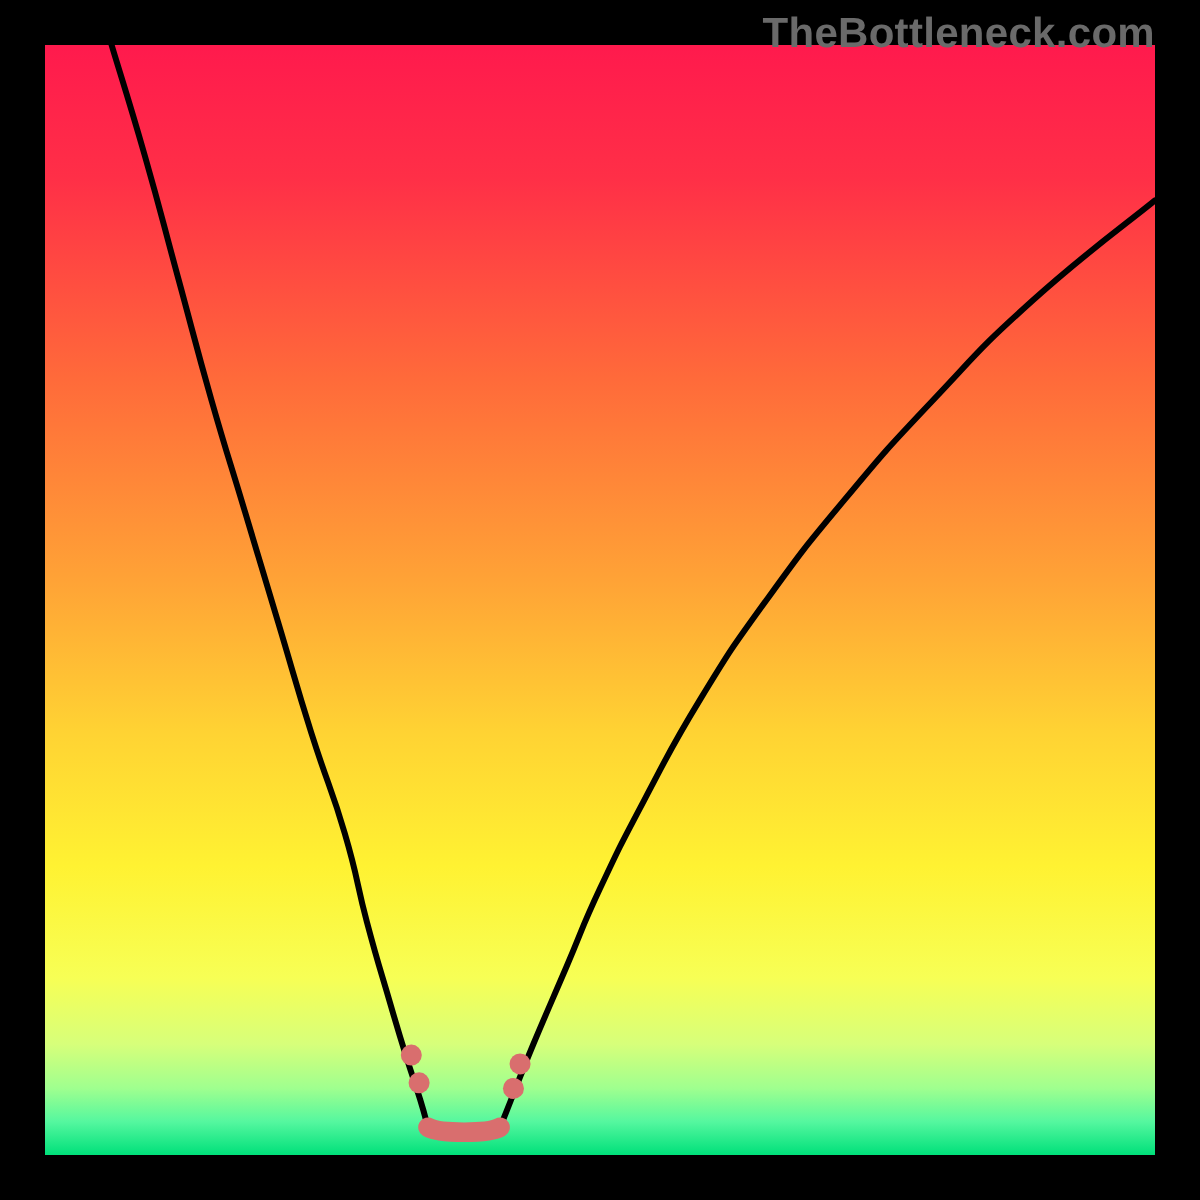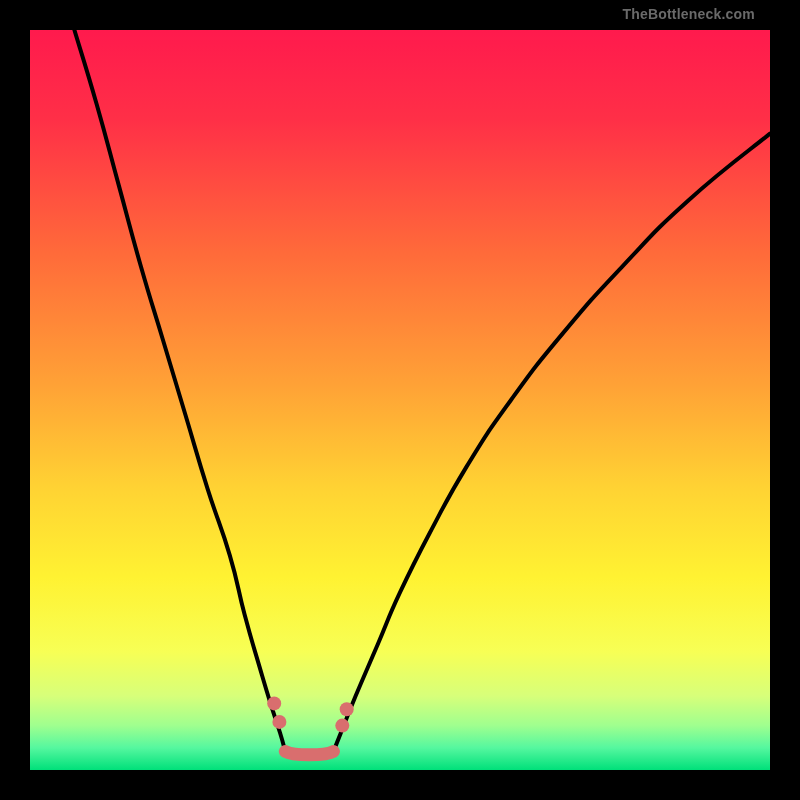"TheBottleneck.com" .watermark { font-size: 14px -> 28px; right: 45px -> 30px }
